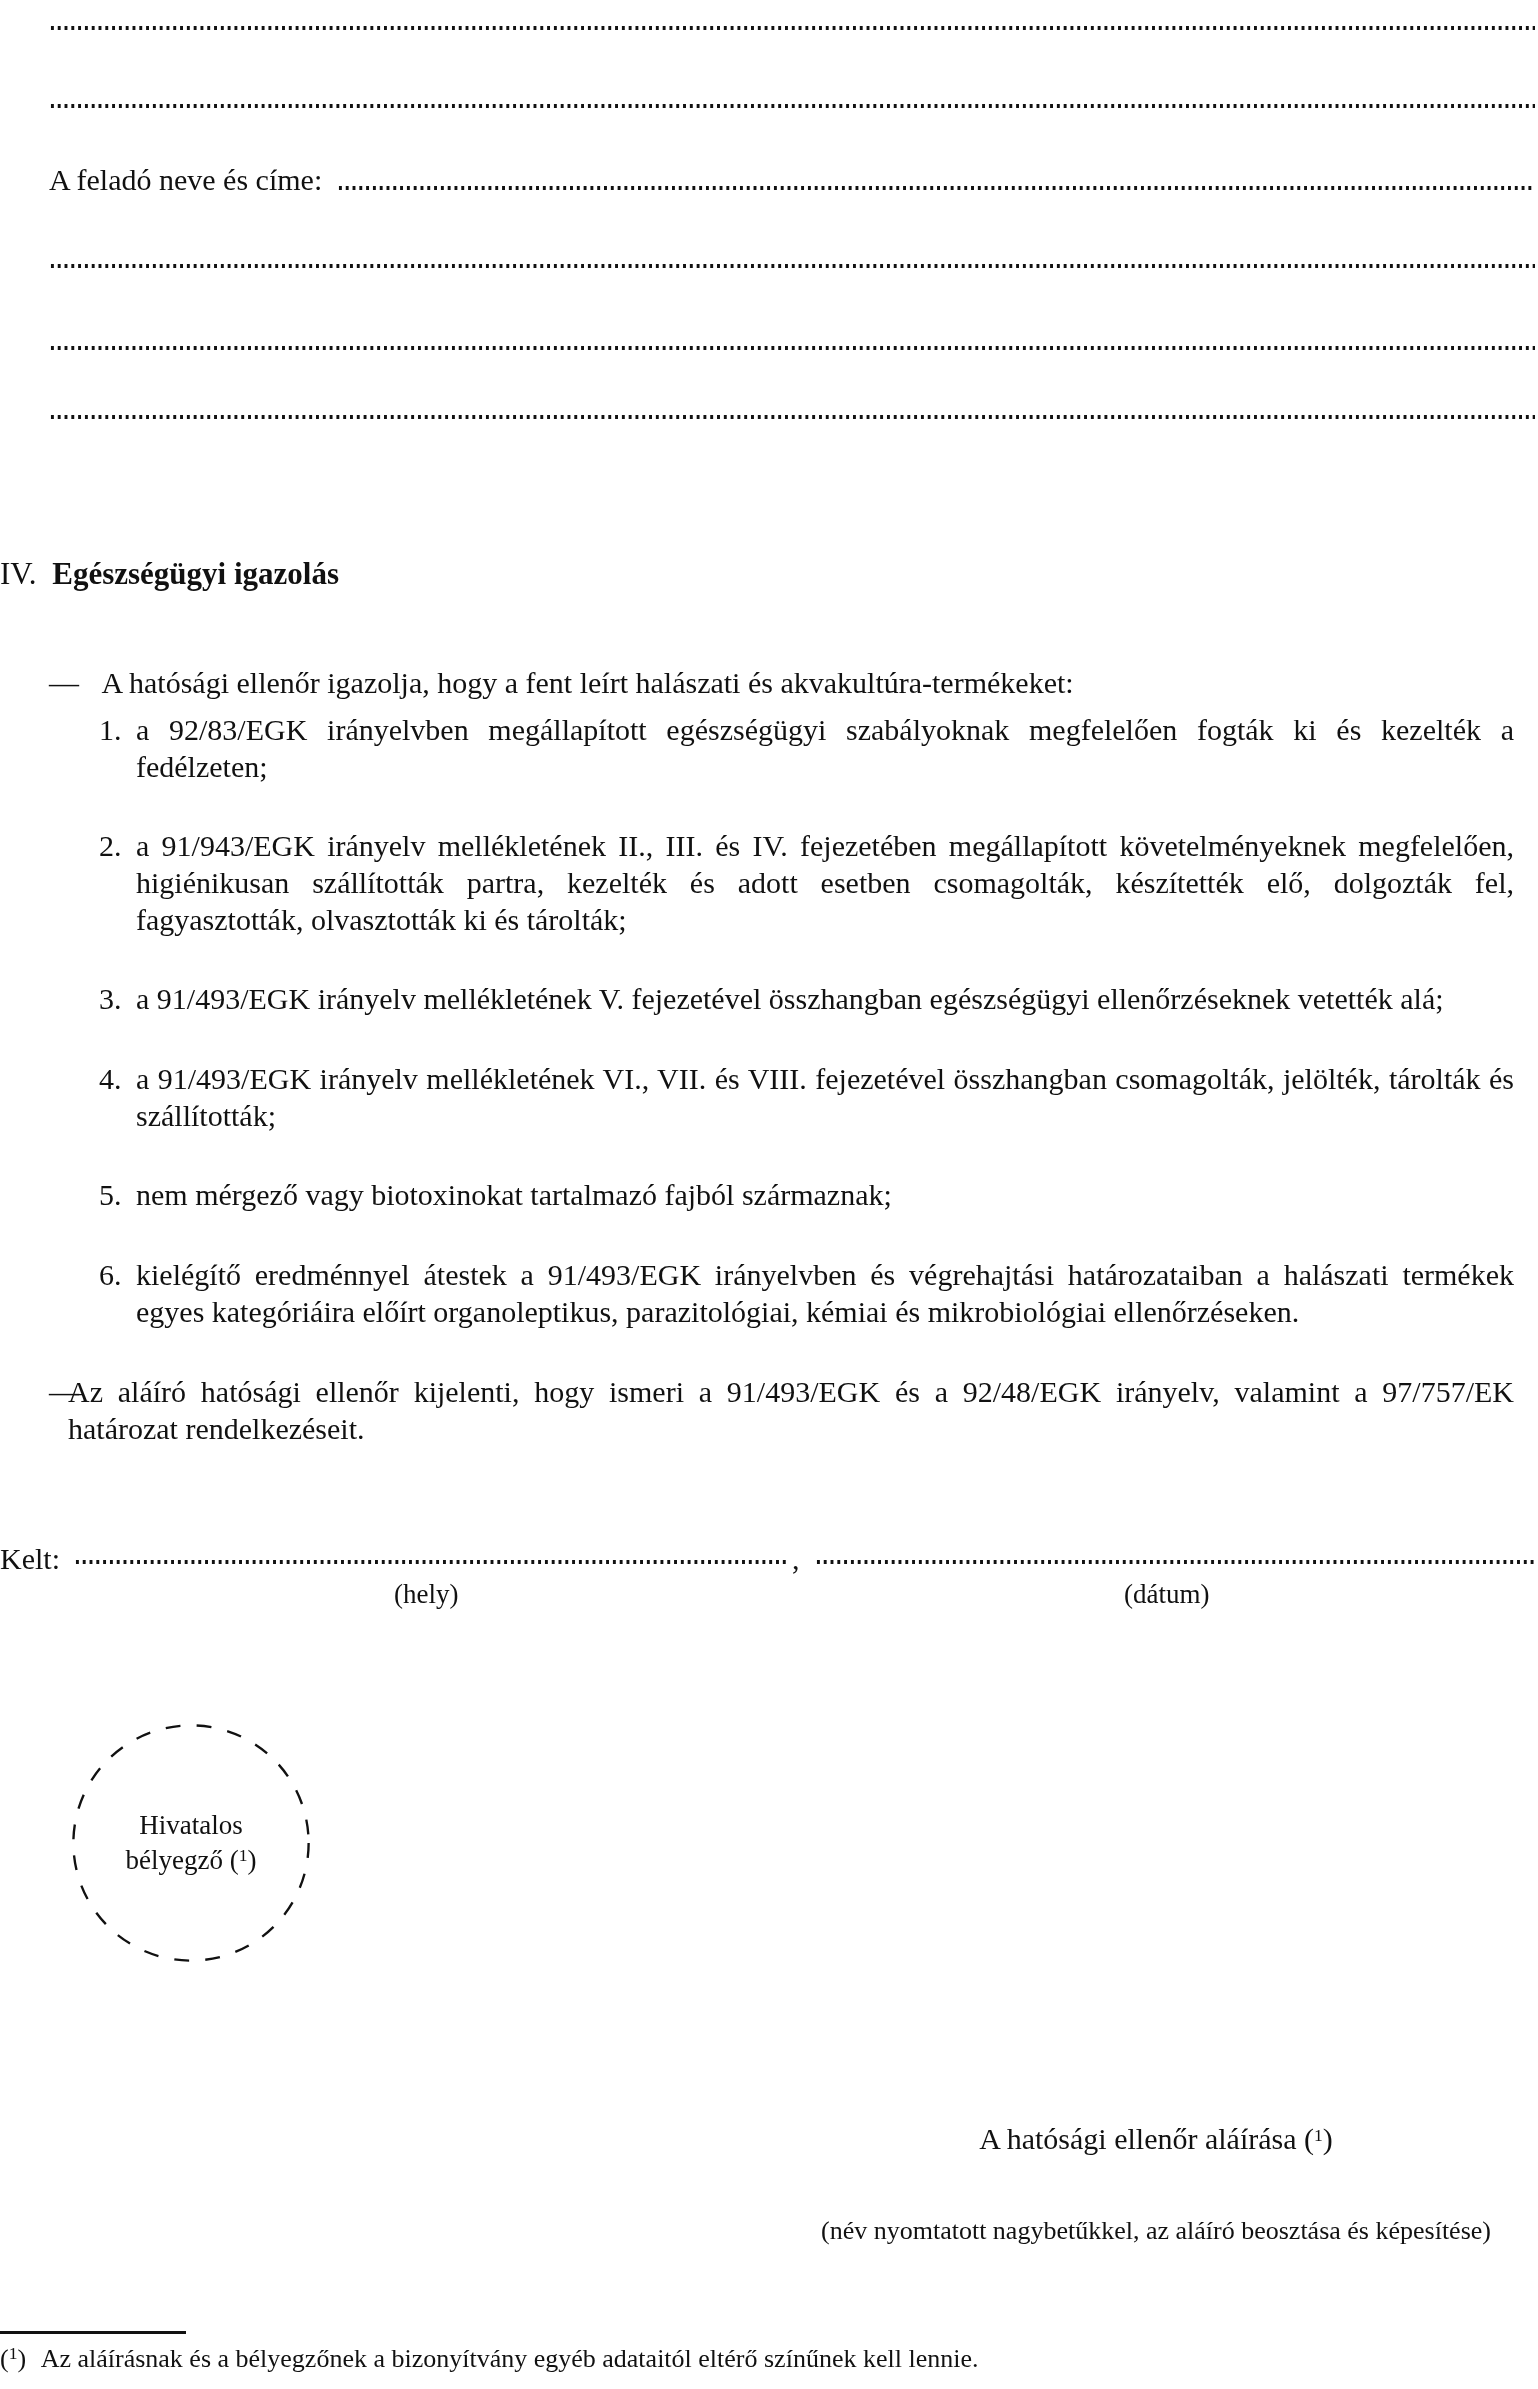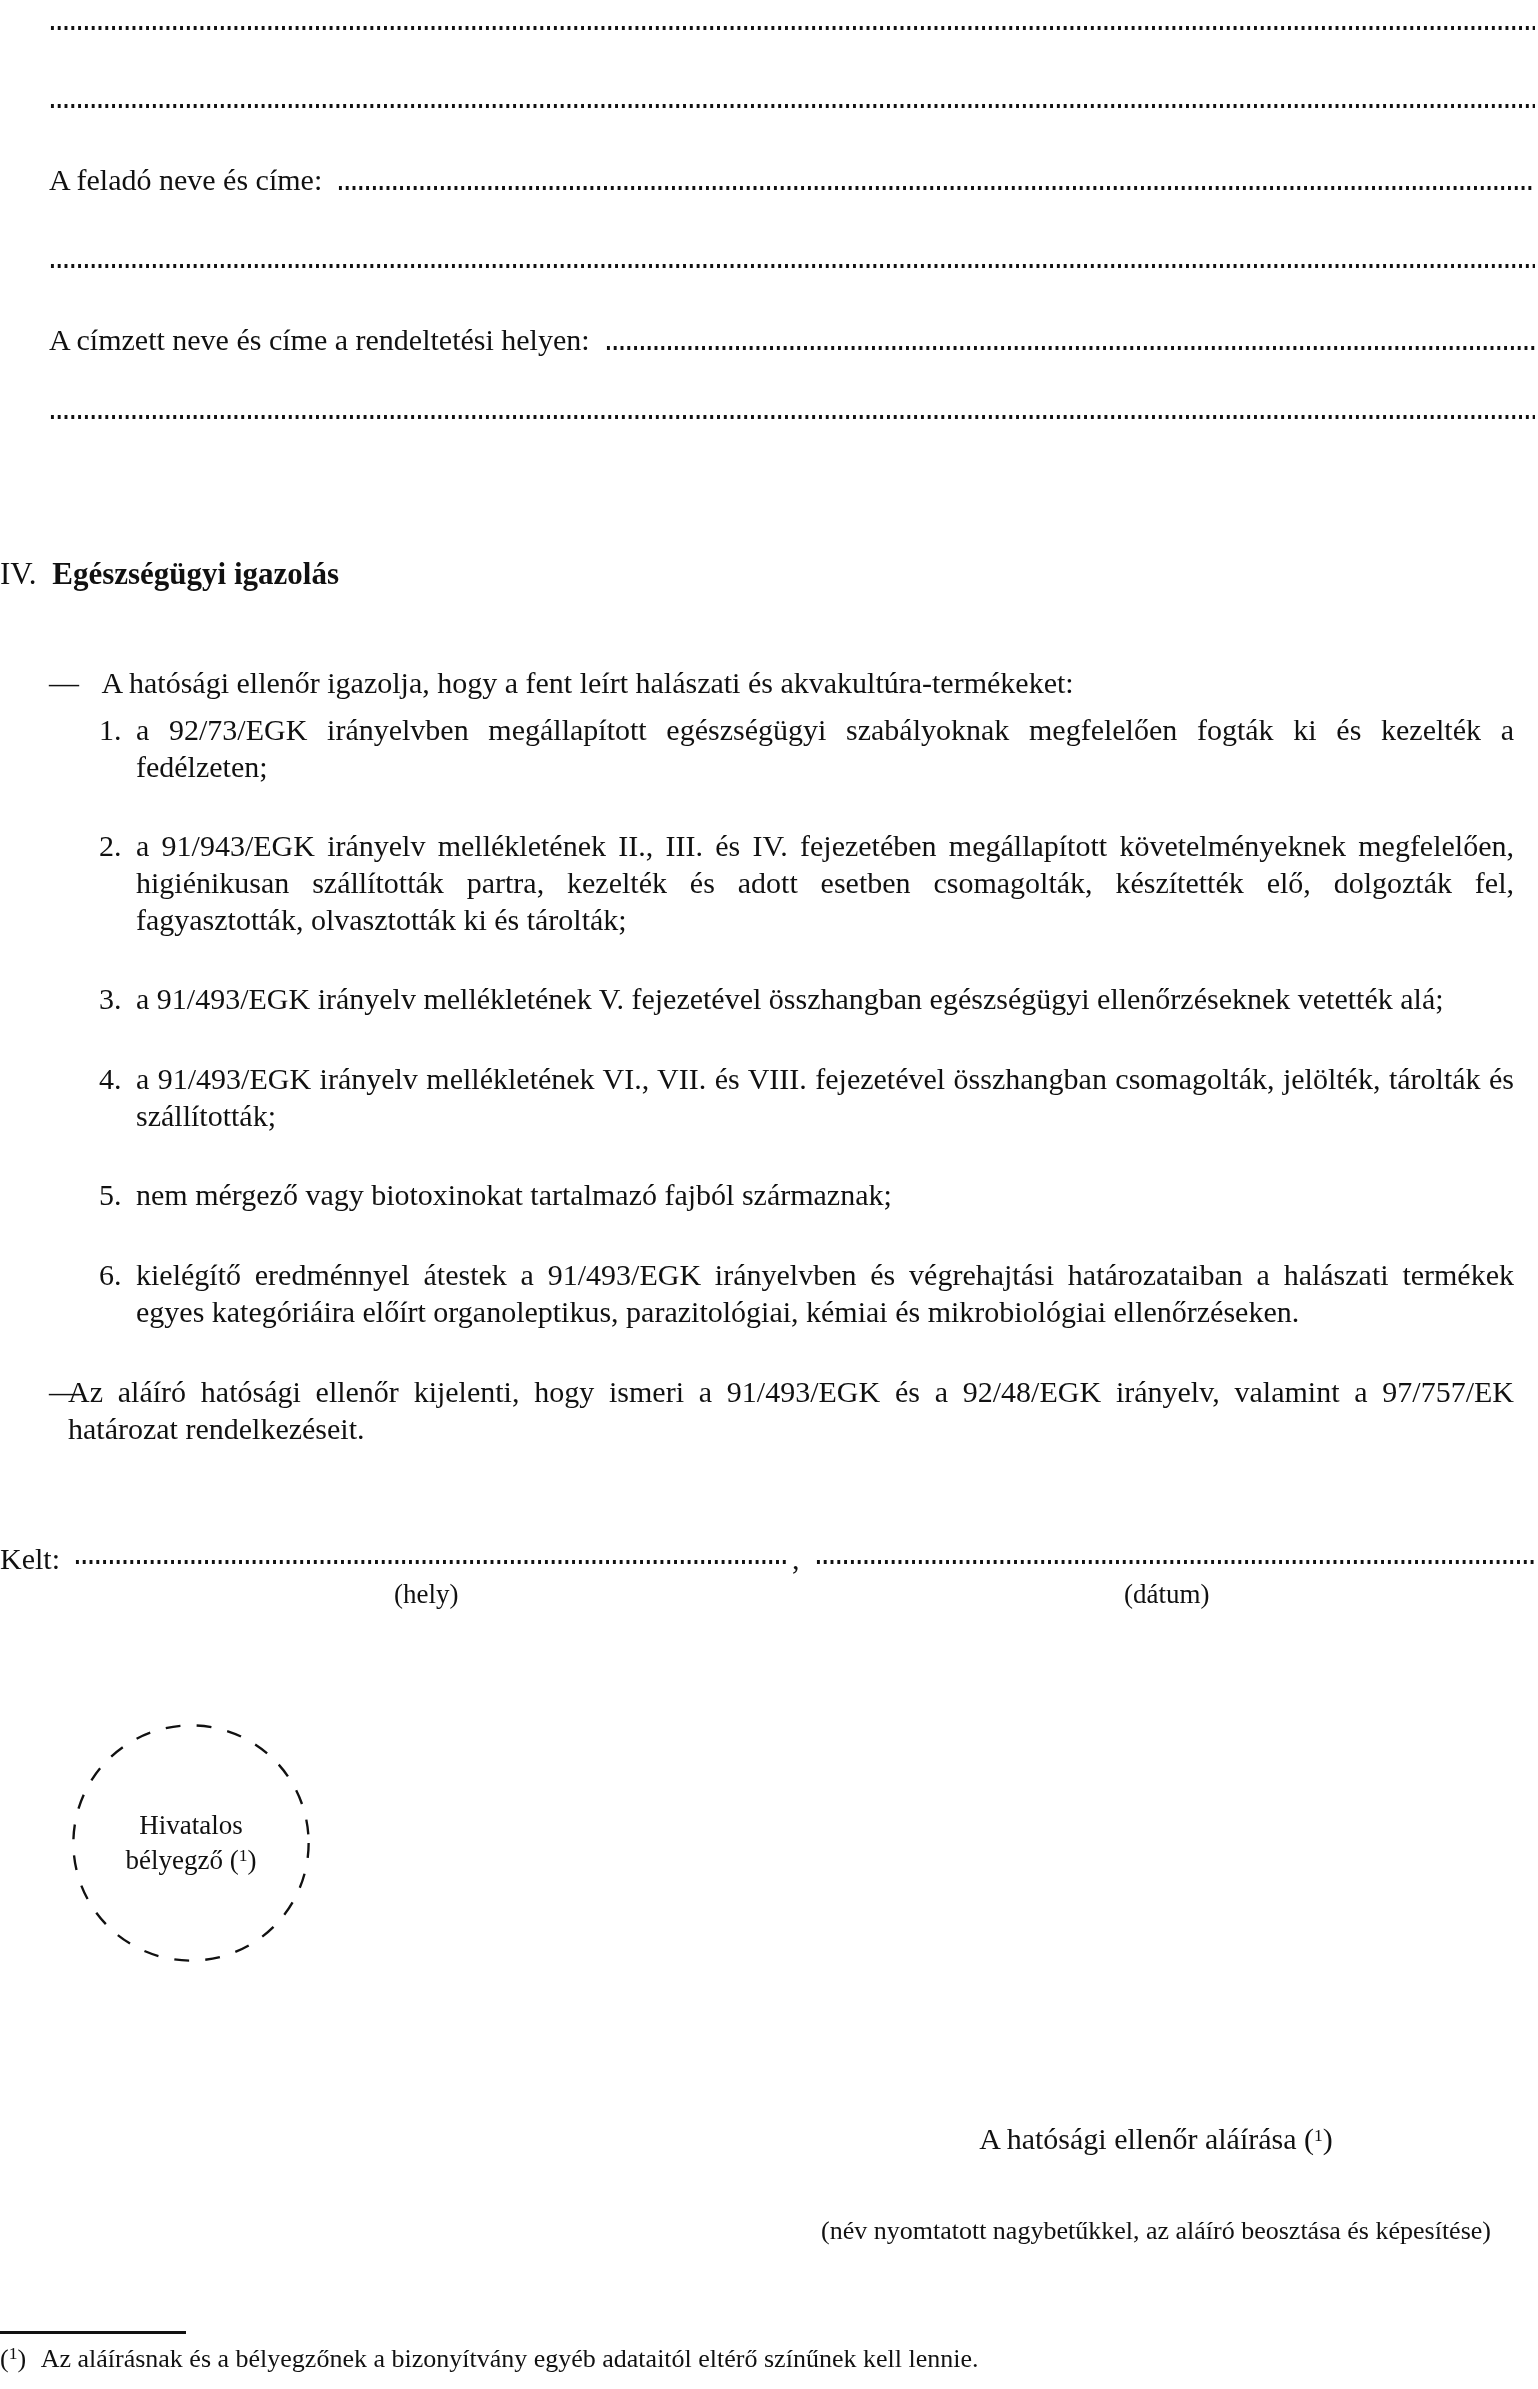"A címzett neve és címe" span.lbl { html: <span>A címzett neve és címe a rendeltetési helyen:</span> -> none }
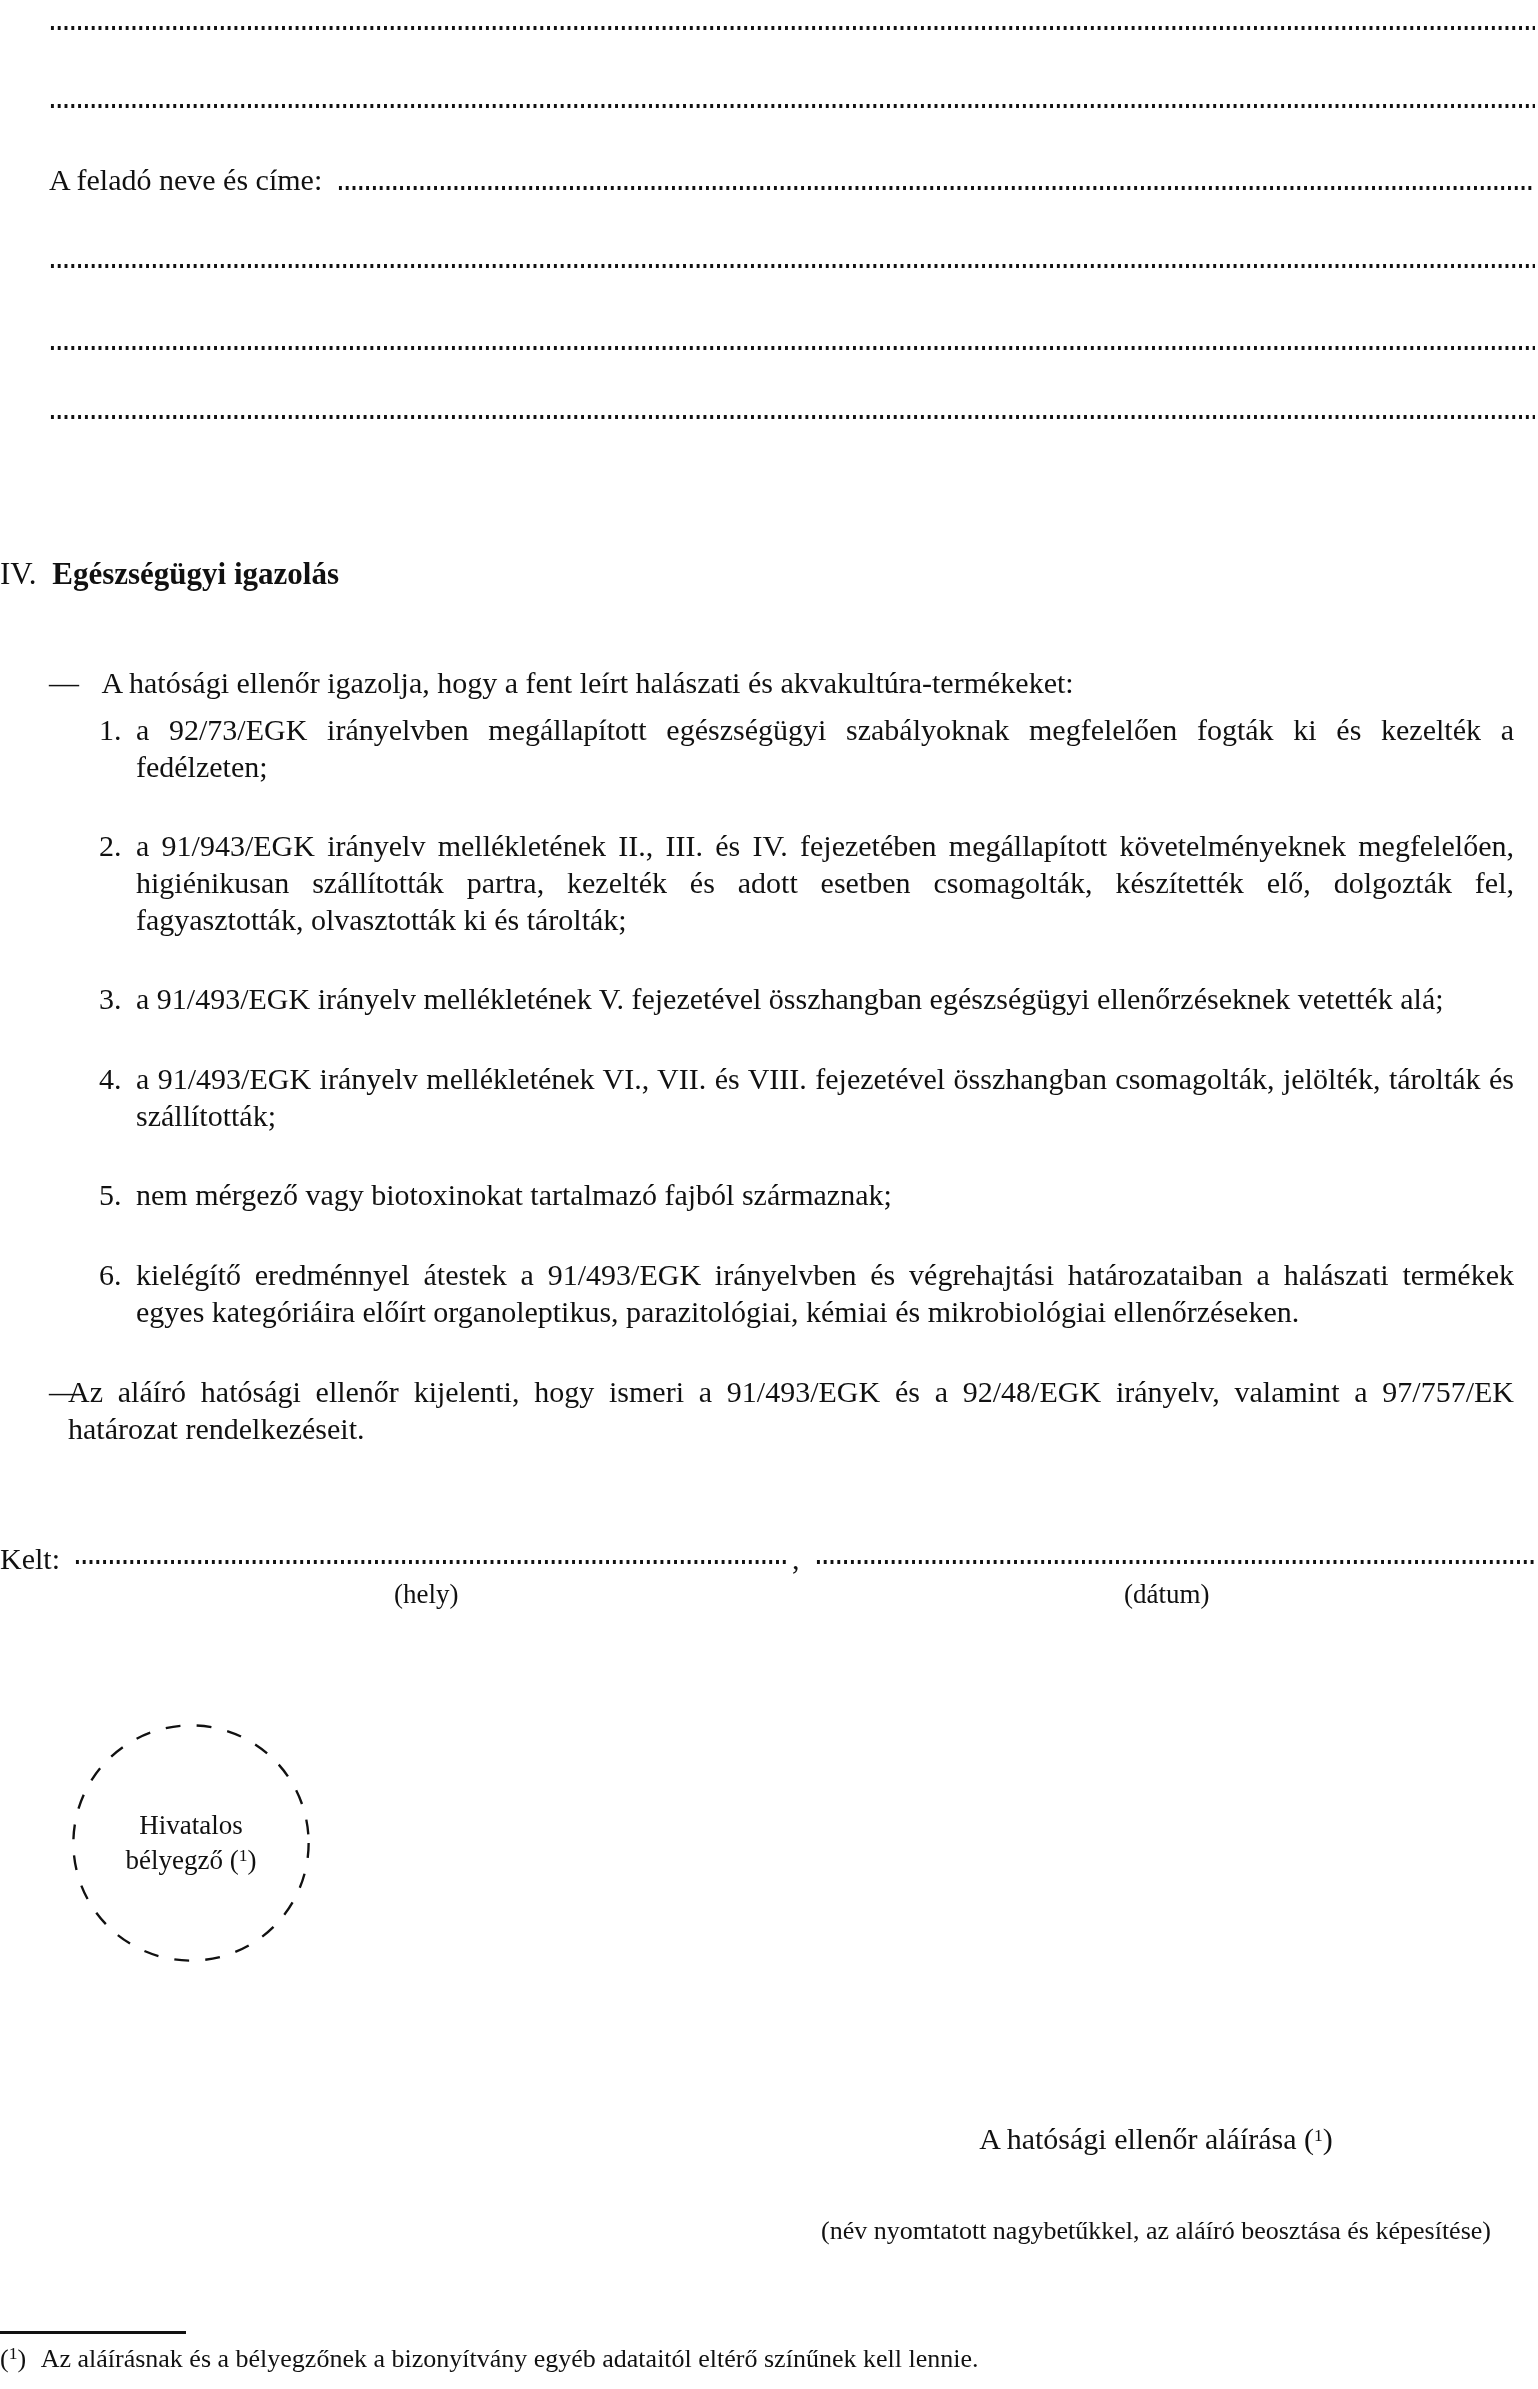"a 92/73/EGK irányelvben megállapított" span.txt { text: 92/73/EGK -> 92/83/EGK }
